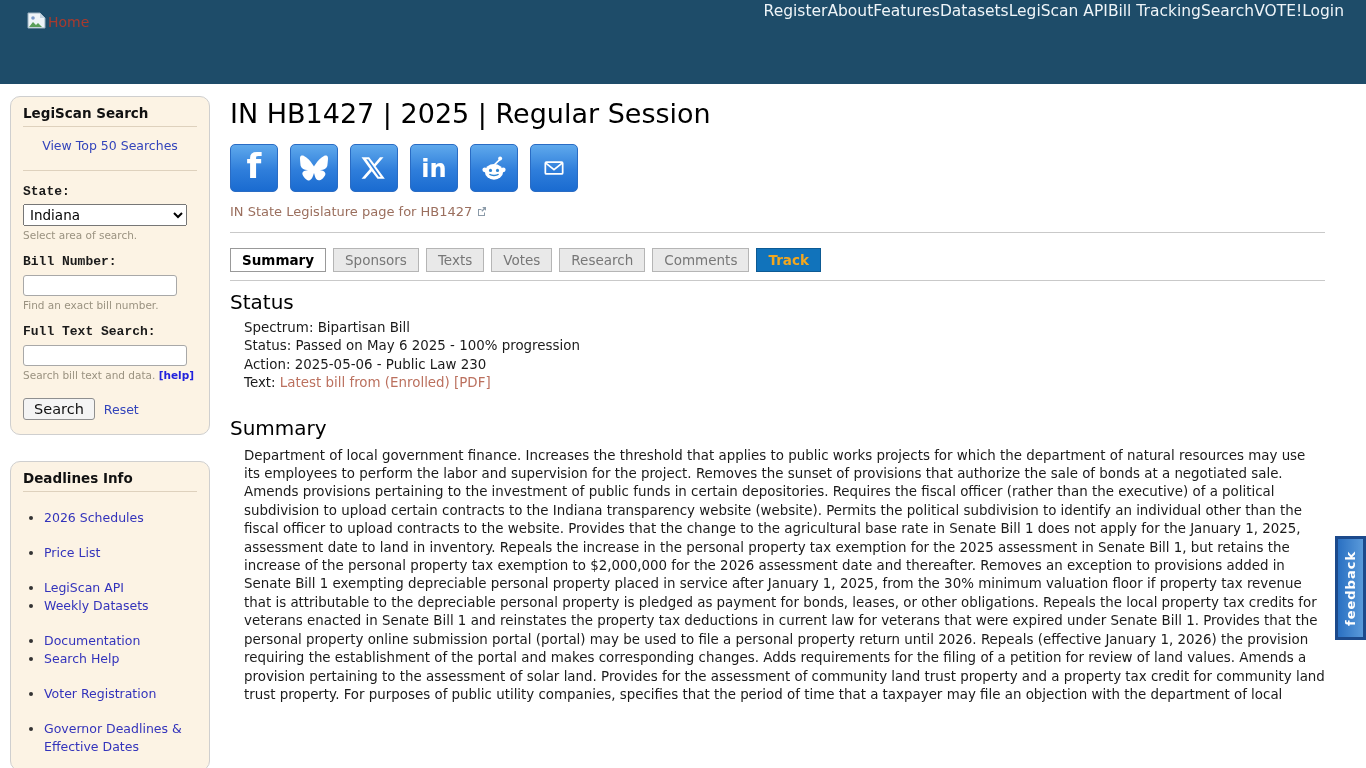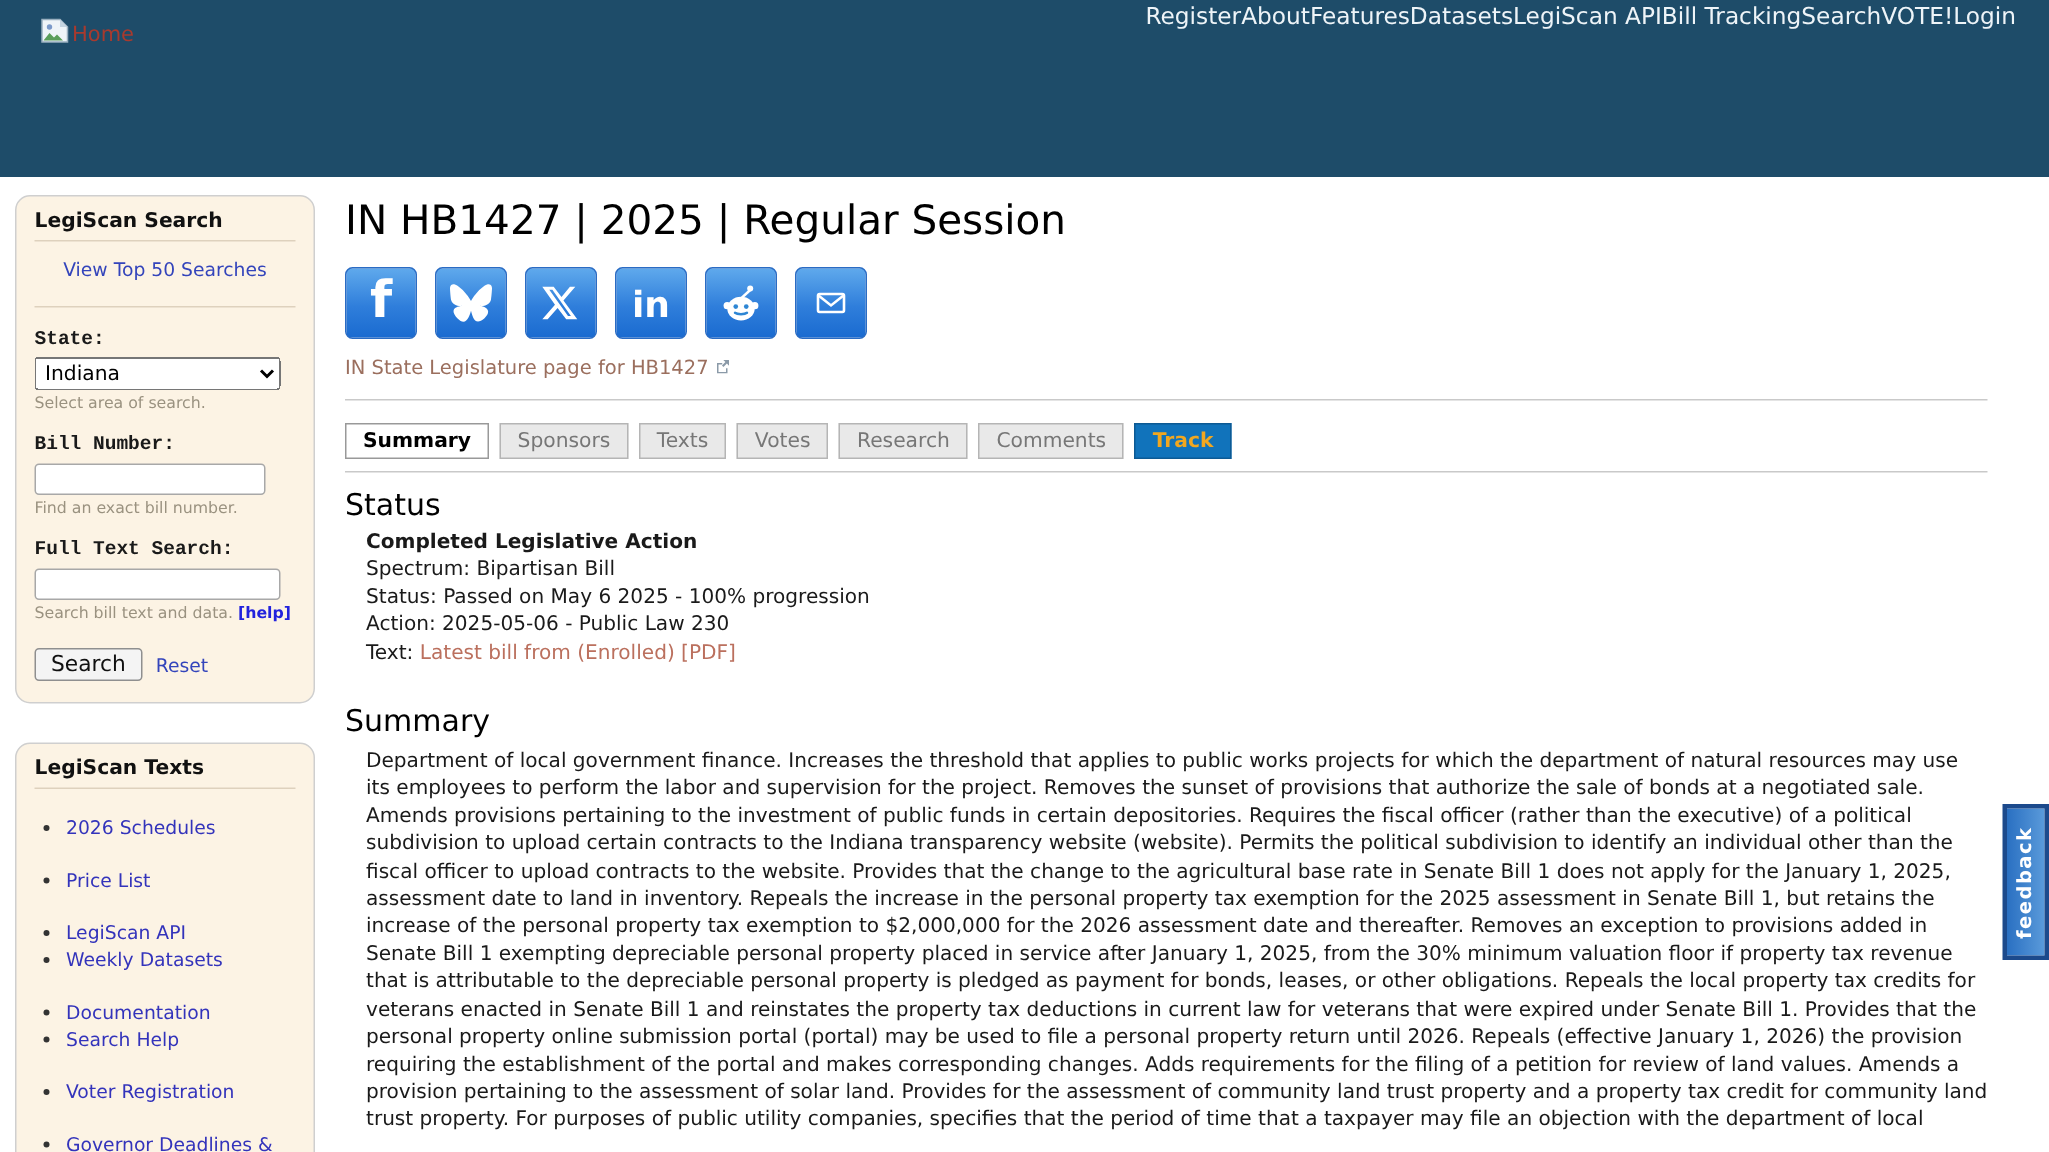"Home" header { height: 118px -> 84px }
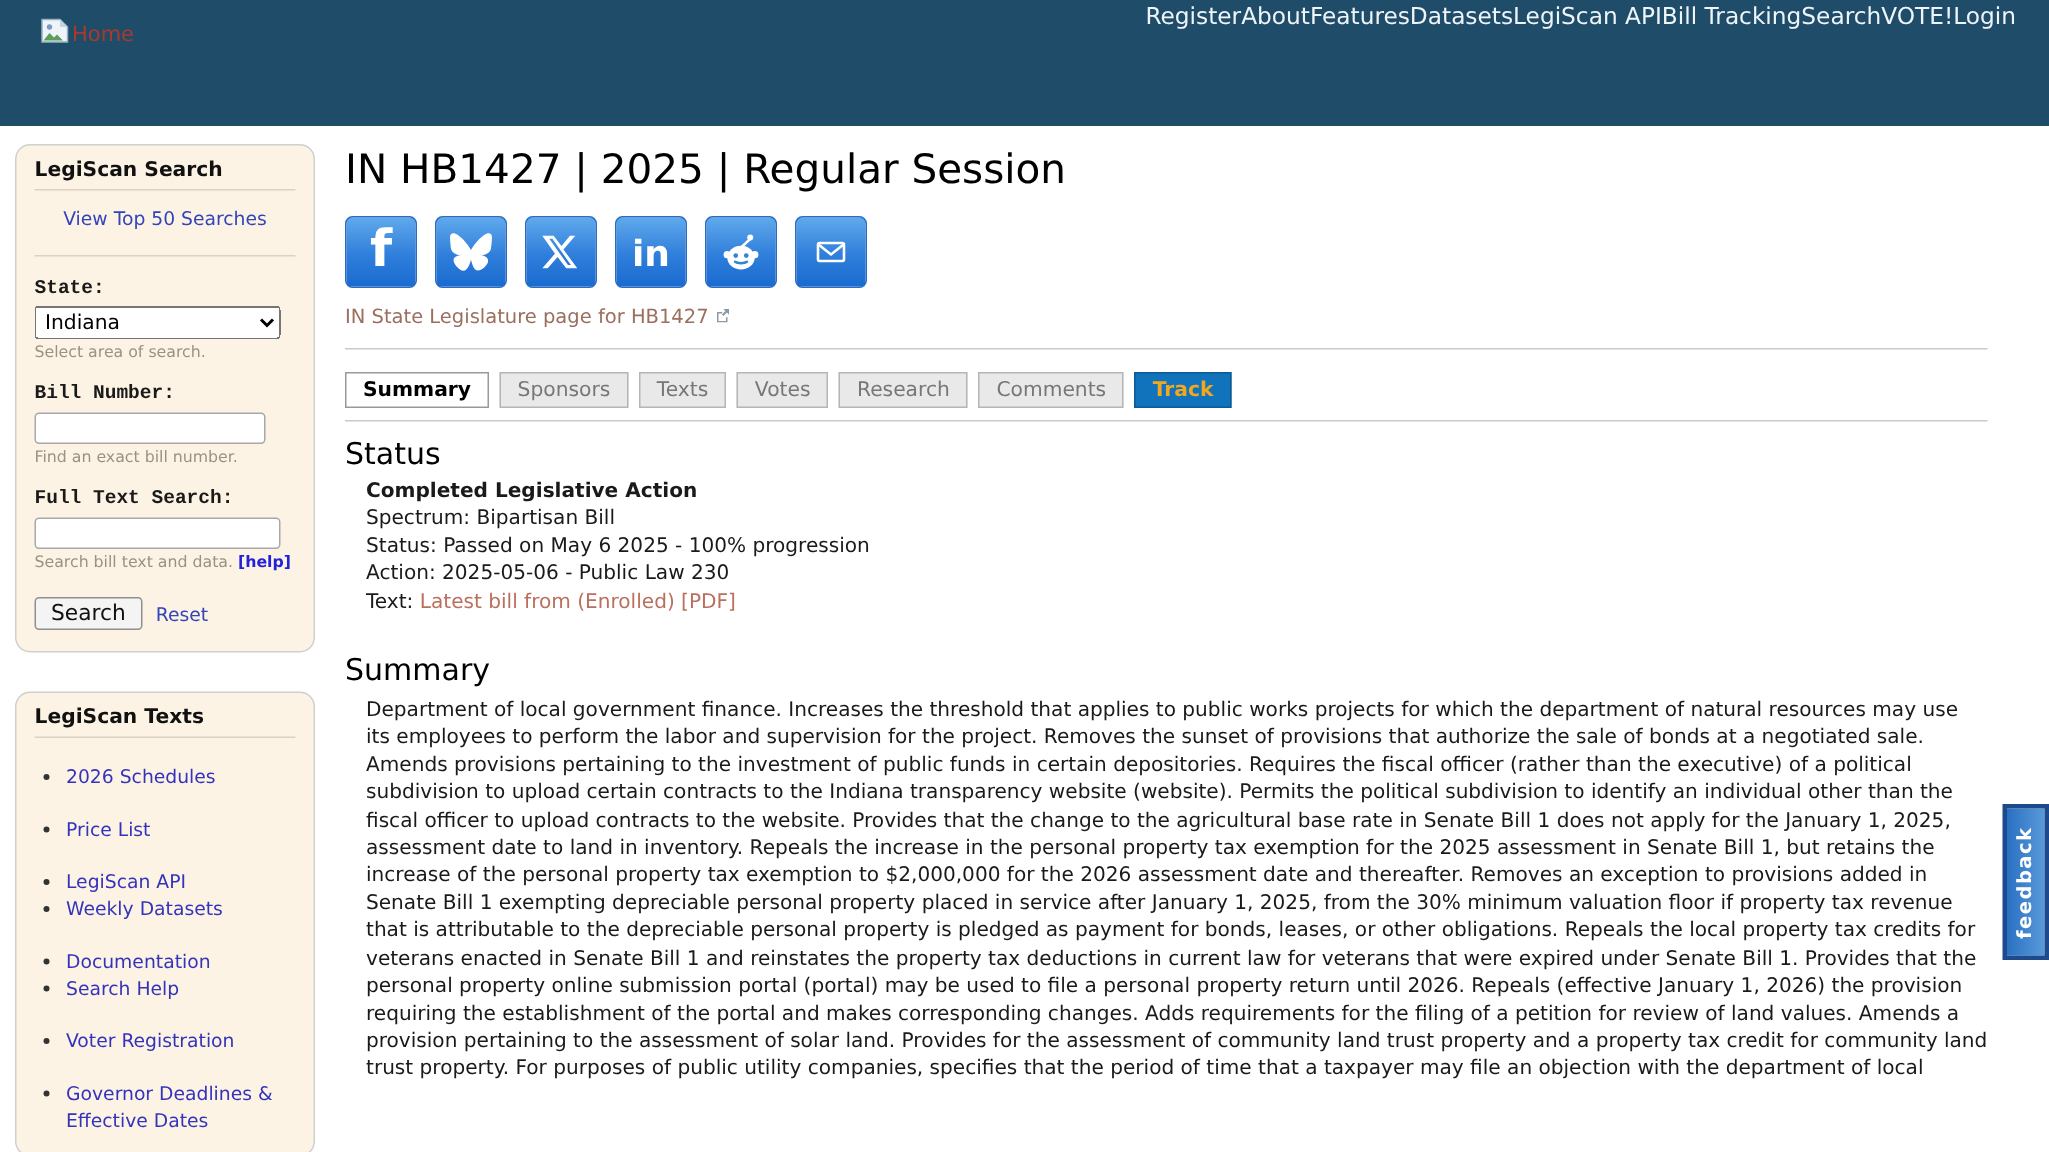"Completed Legislative Action" div.status-bold { html: <div>Completed Legislative Action</div> -> none }
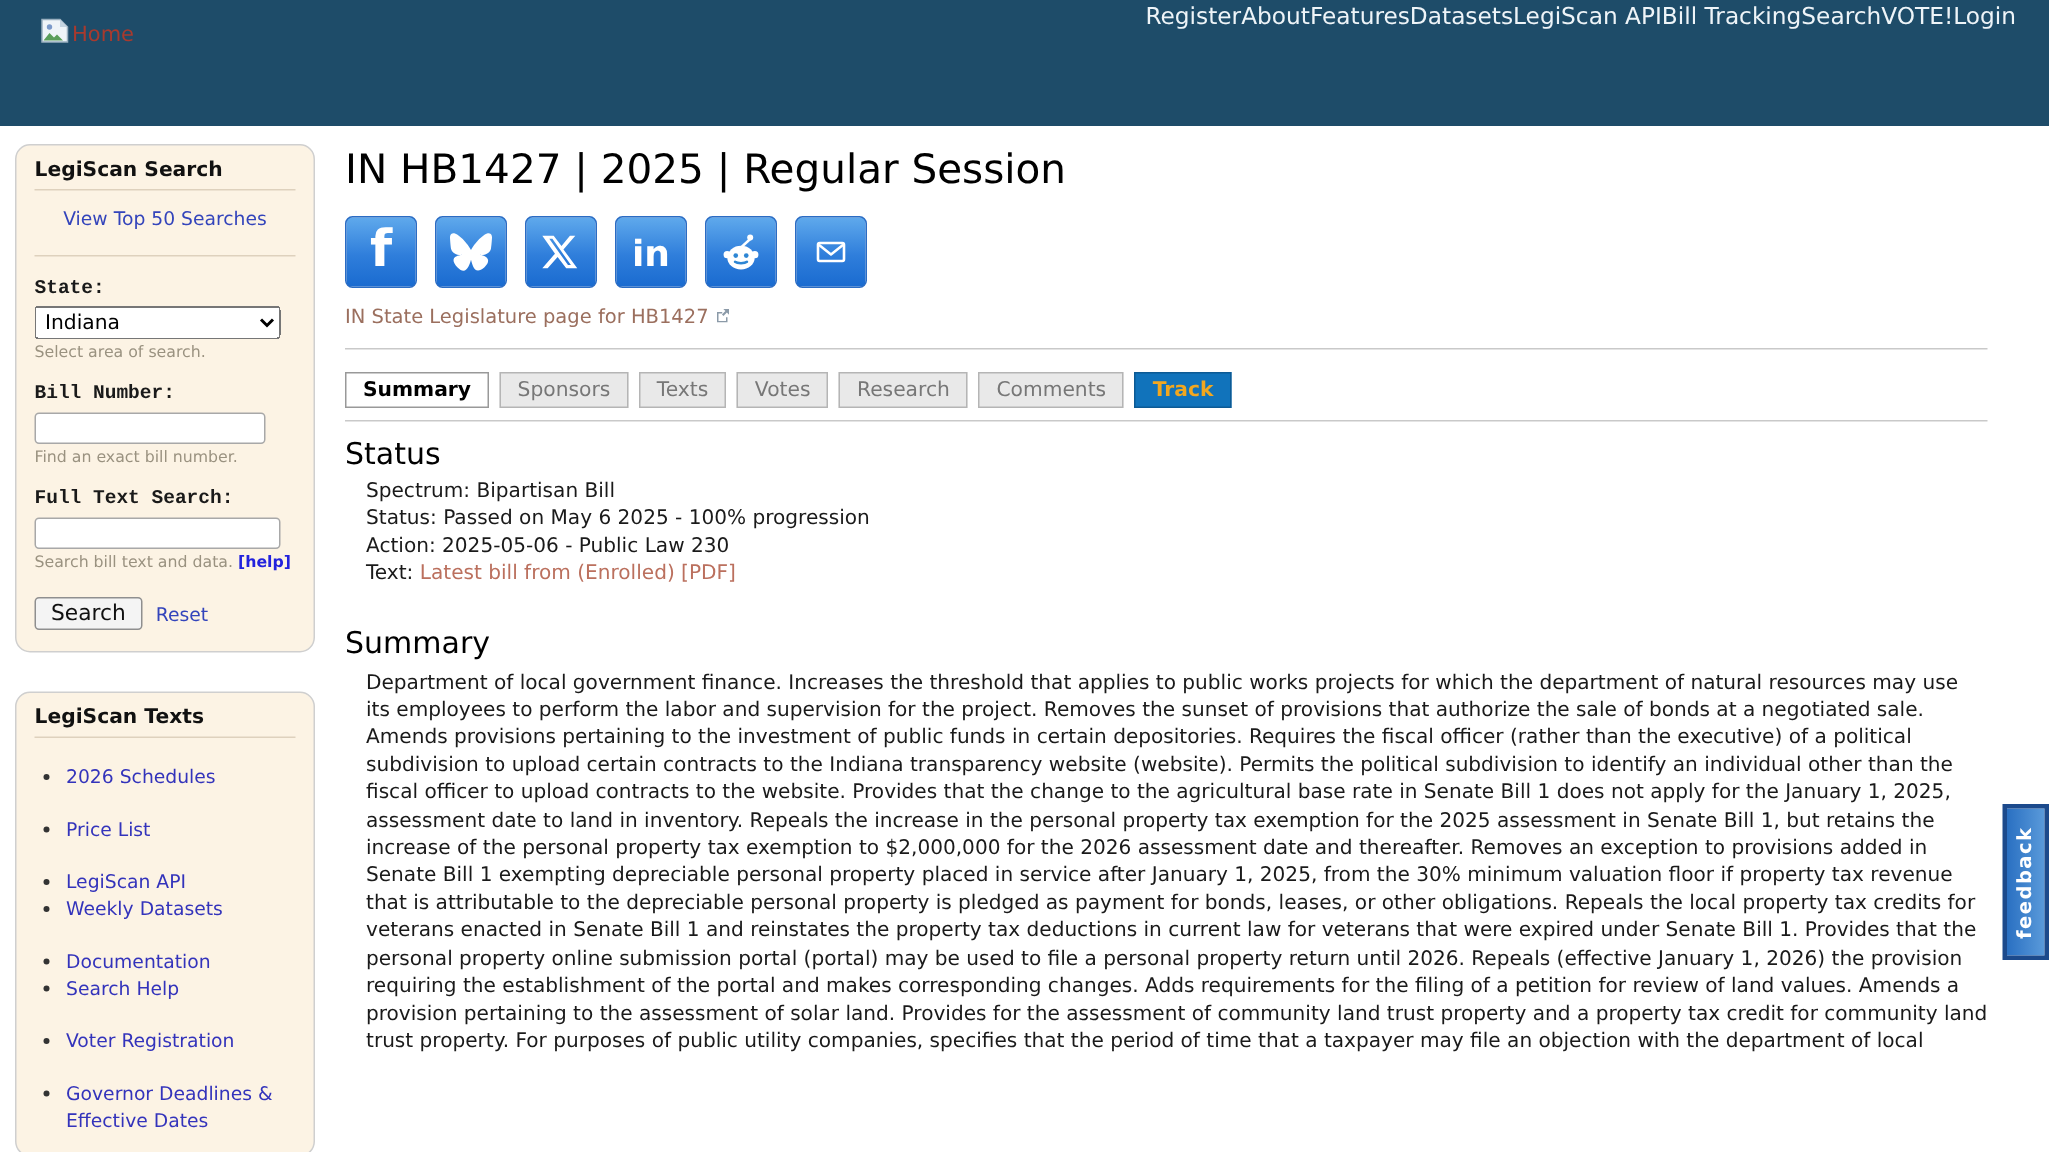"LegiScan Texts" div.panel-title { text: LegiScan Texts -> Deadlines Info }
